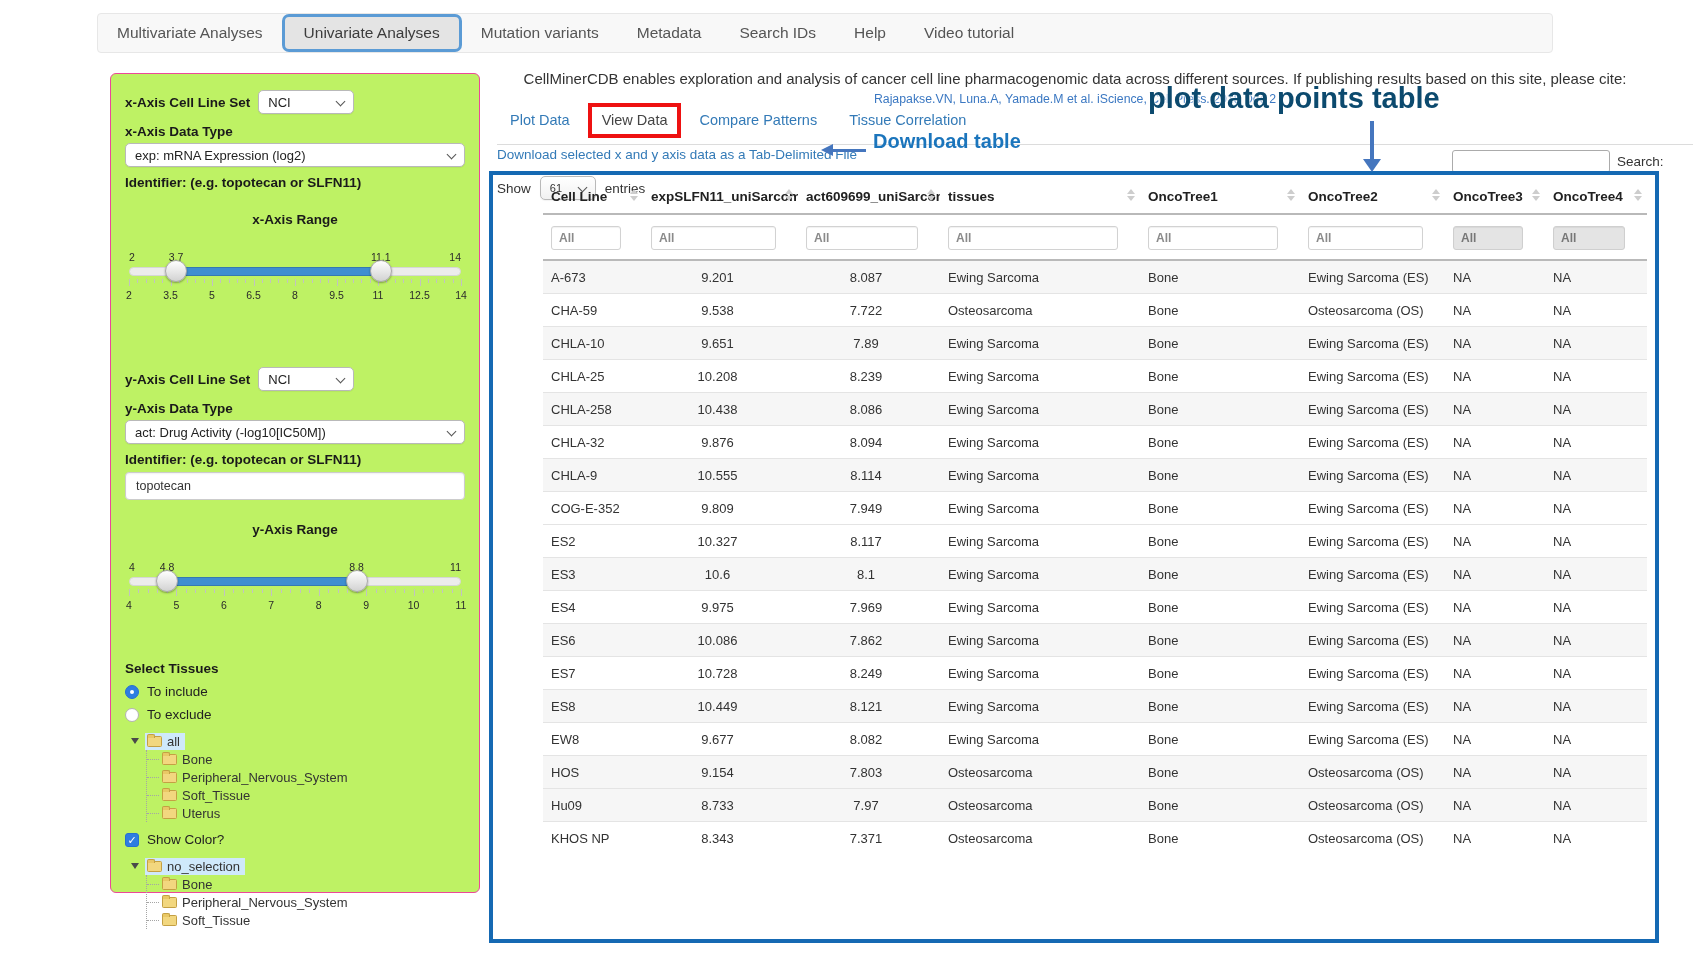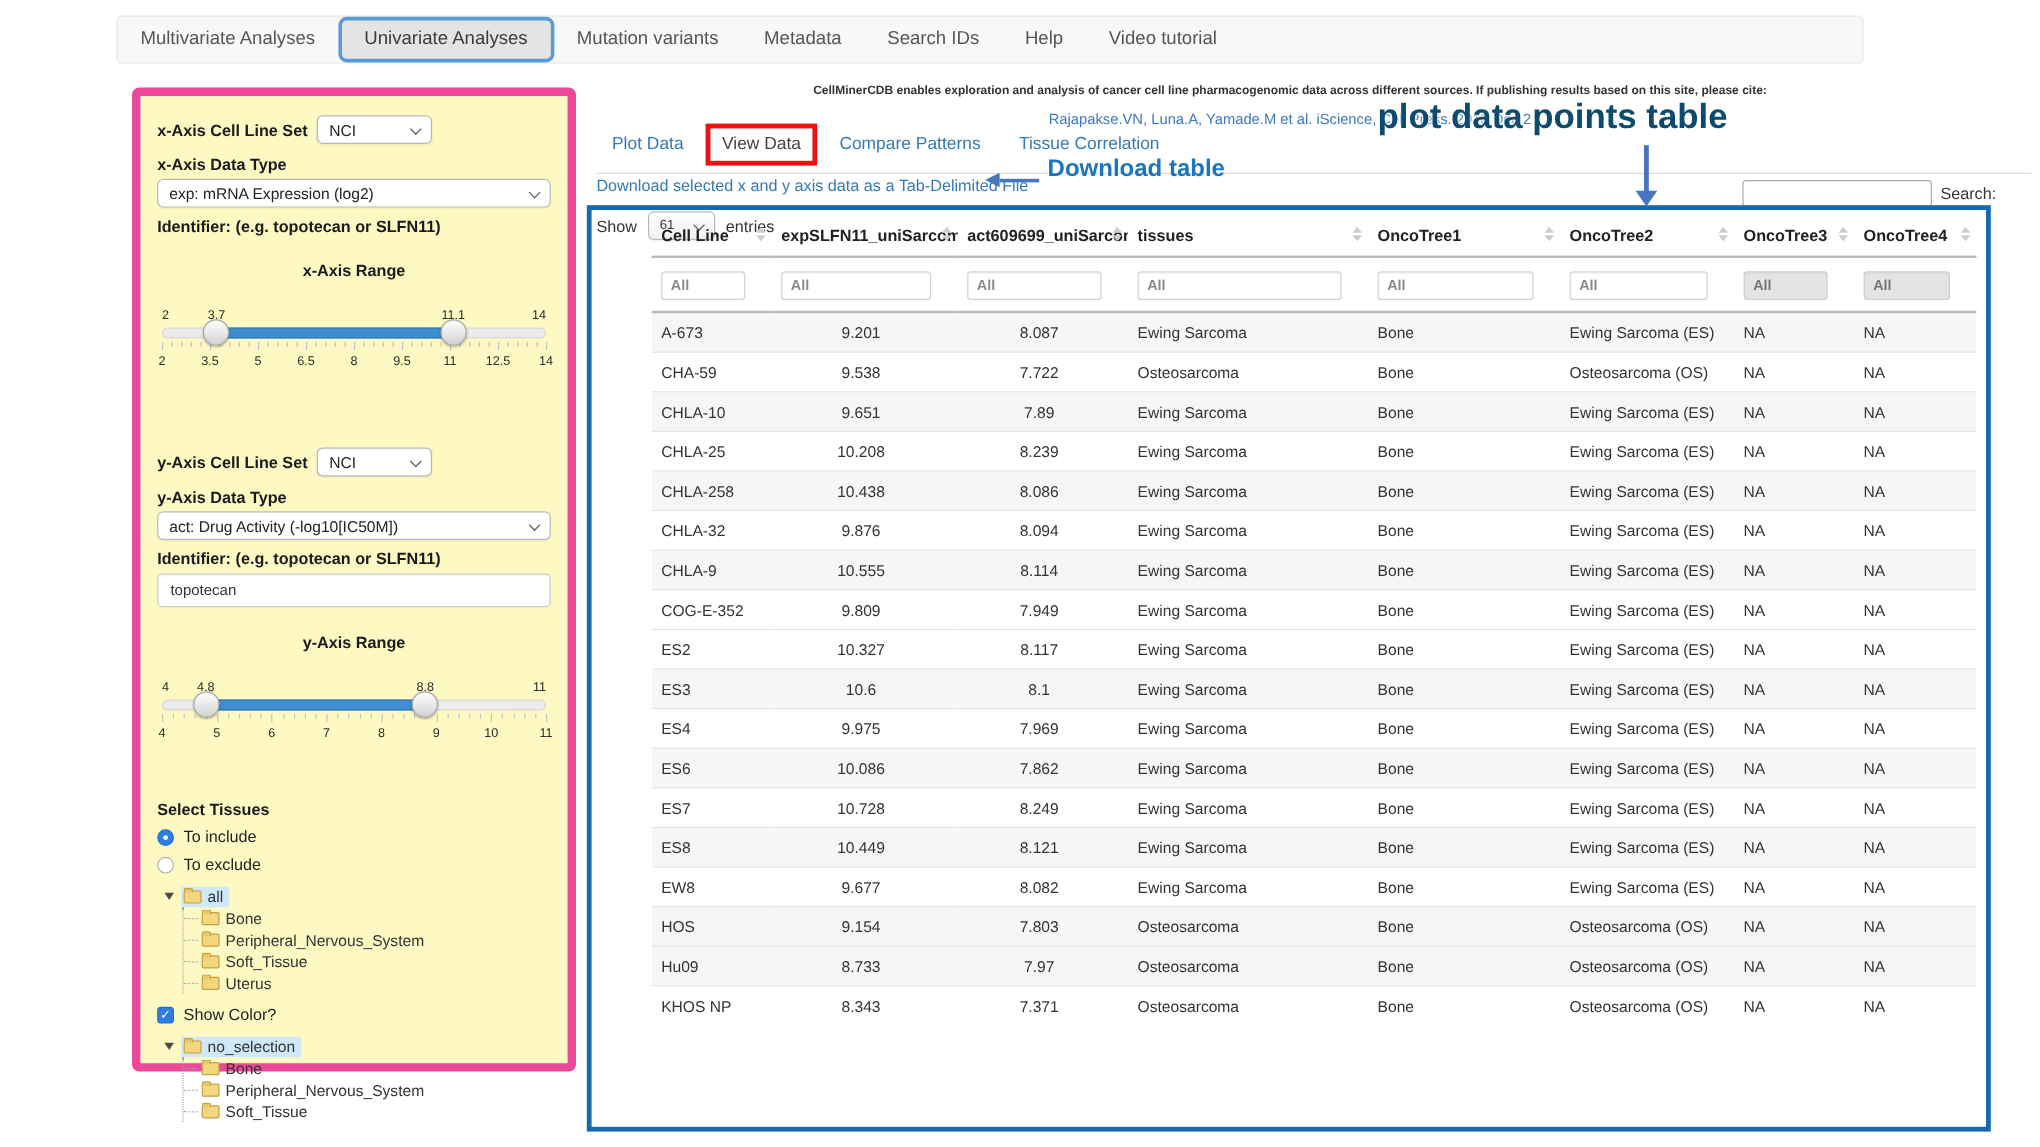"CellMinerCDB enables exploration and" .citation1 { font-size: 10px -> 15px; font-weight: bold -> none }
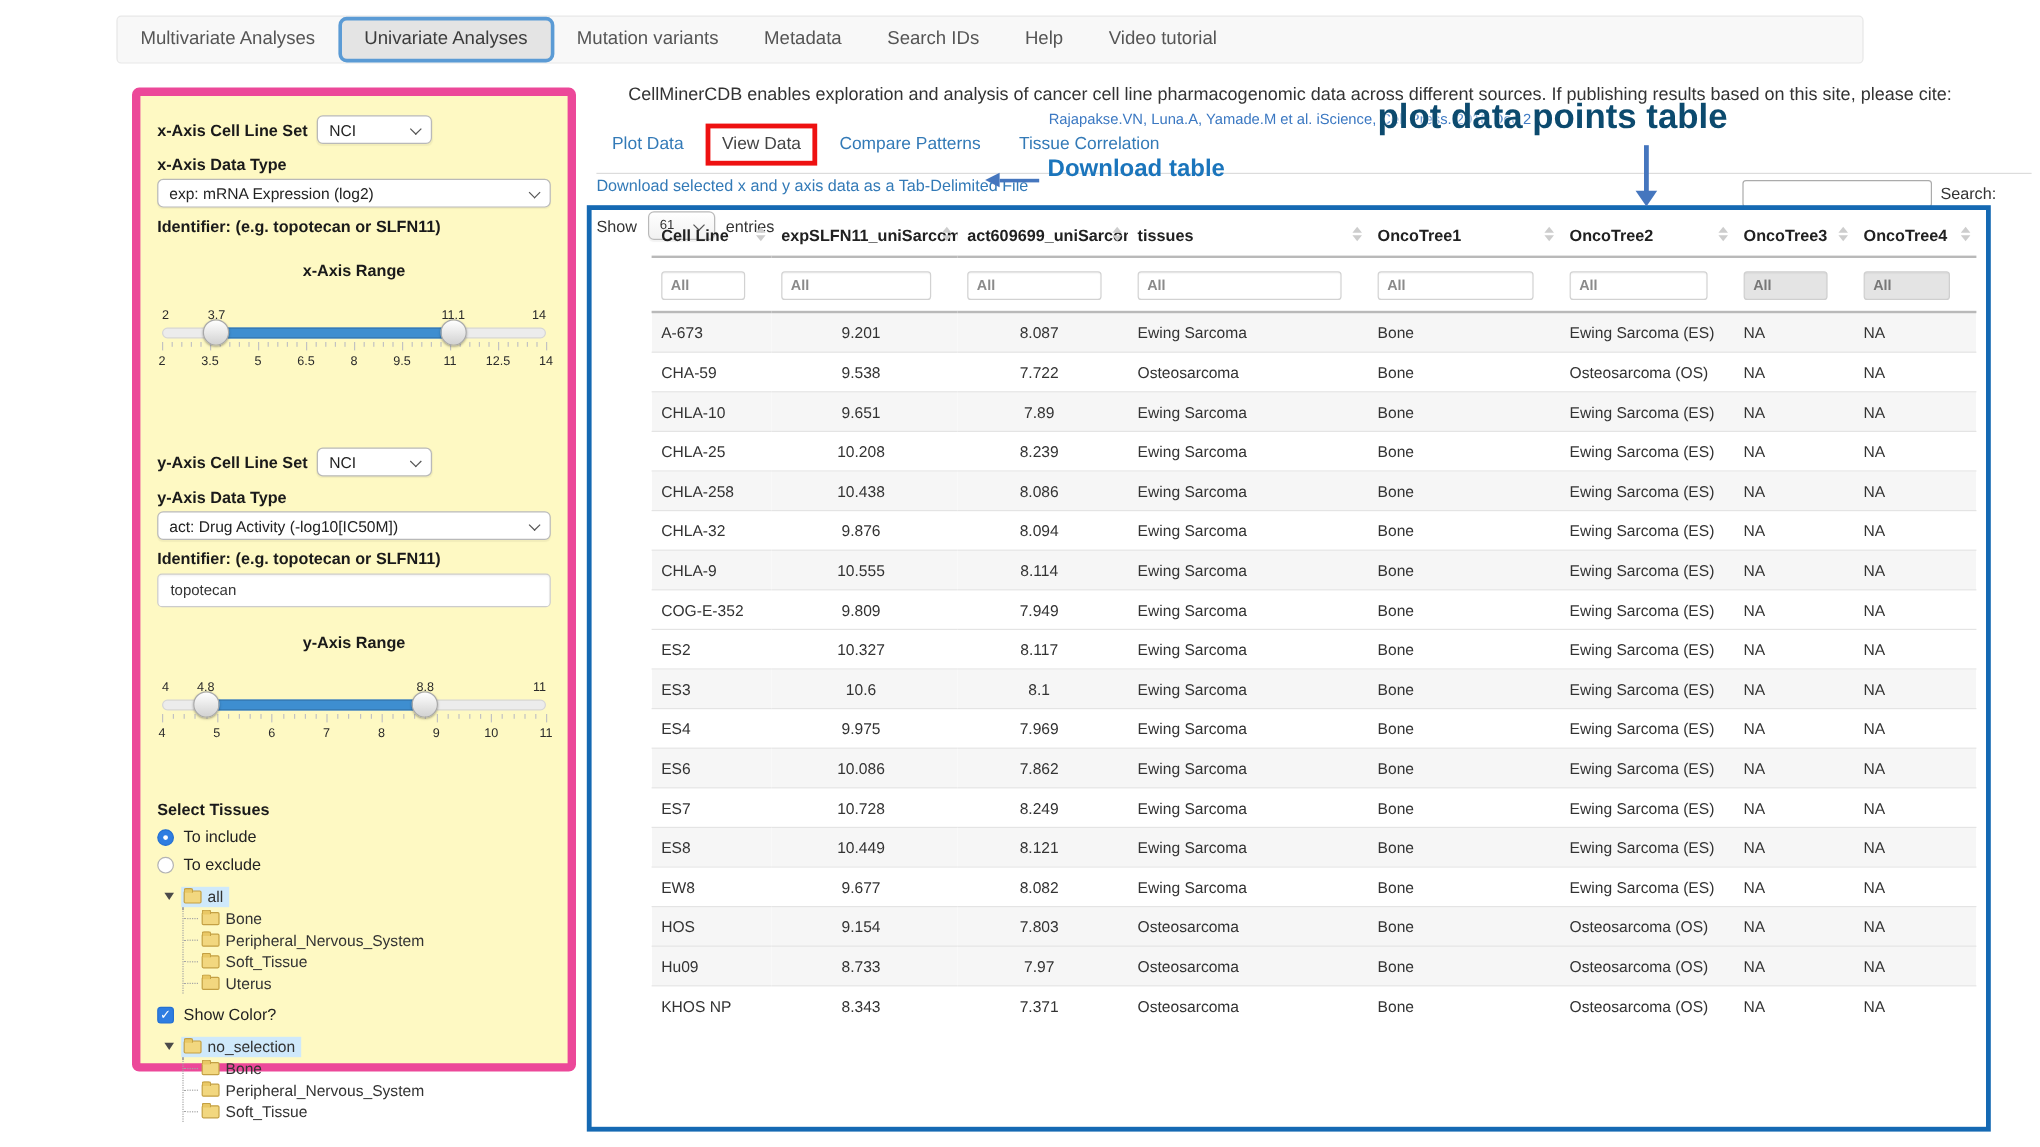"x-Axis Cell Line Set" .sidebar { background: #fef9c3 -> #bef264; border: 7px solid #ec4899 -> 1px solid #ec4899 }
